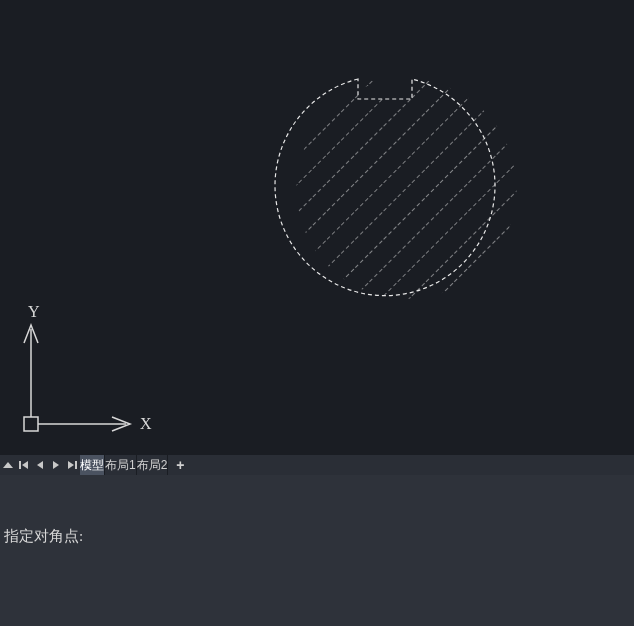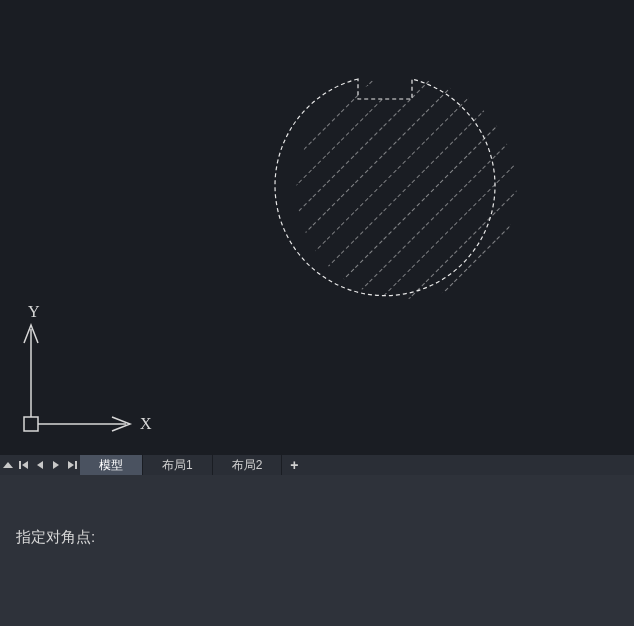"模型" .tab { padding: 0 19px -> 0 0 }
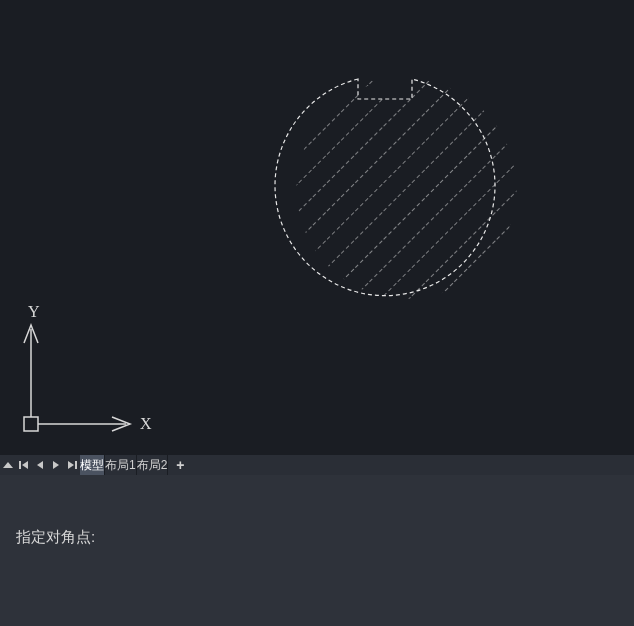"指定对角点:" .command-window { font-family: Liberation Sans, sans-serif -> Liberation Serif, serif; padding: 4px 16px -> 4px 4px }
